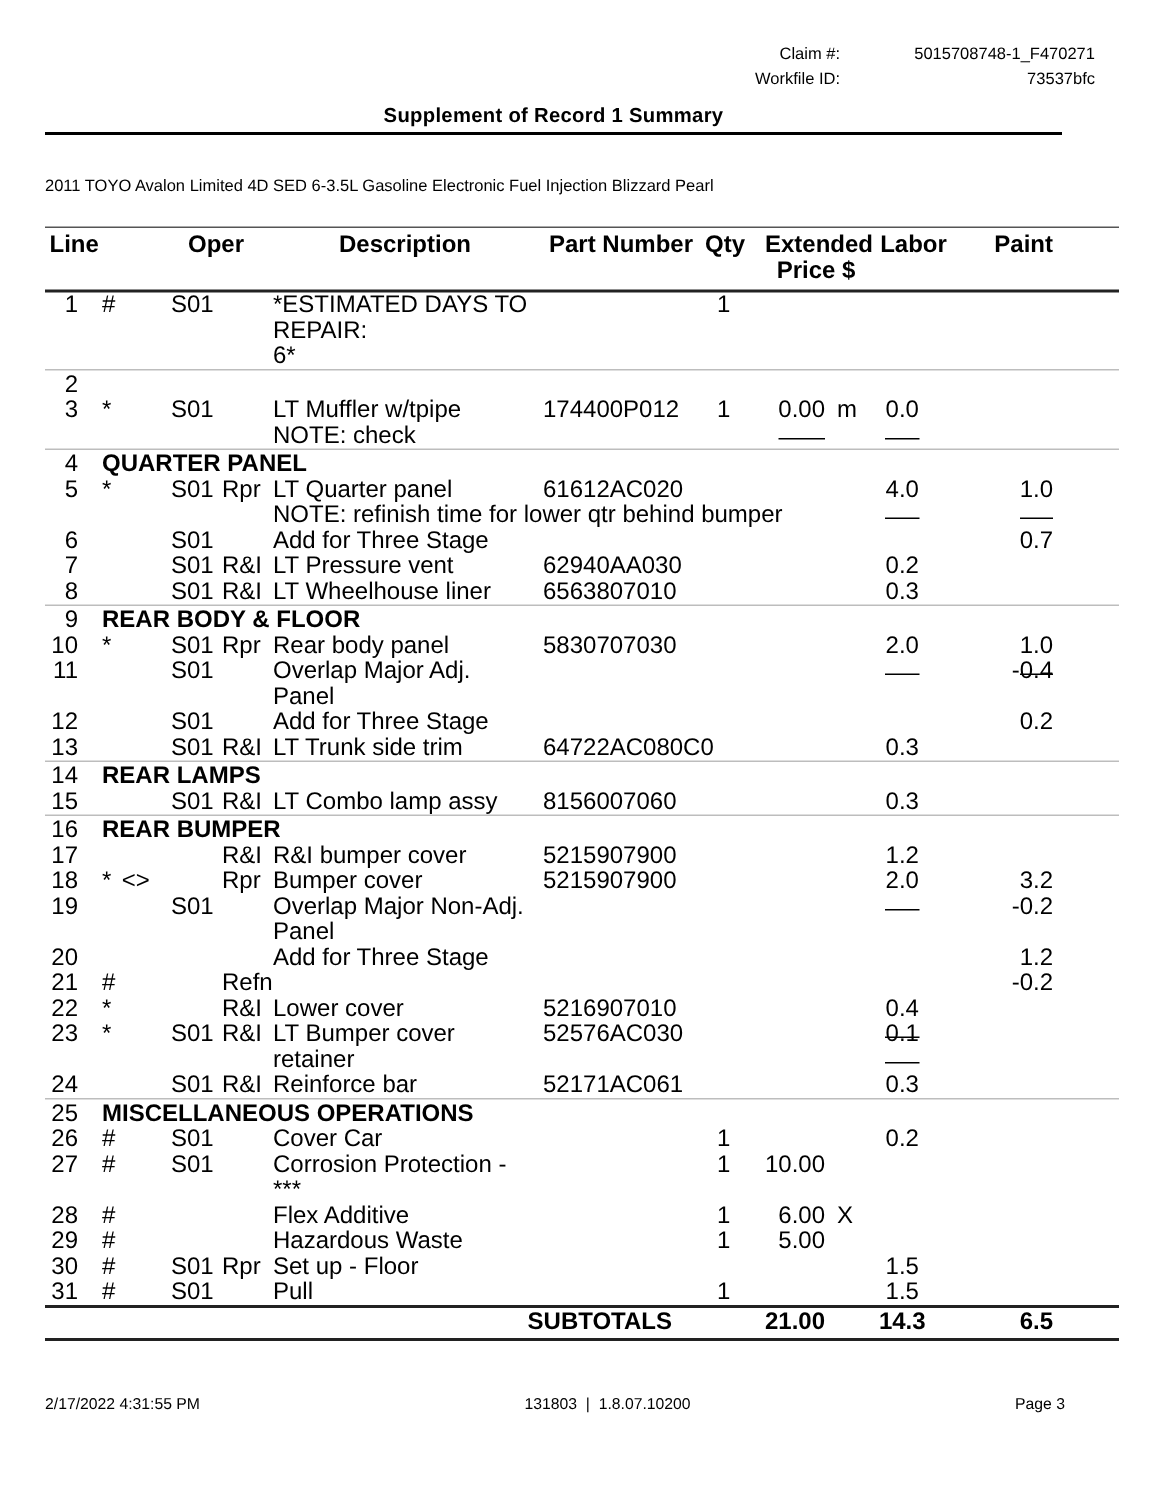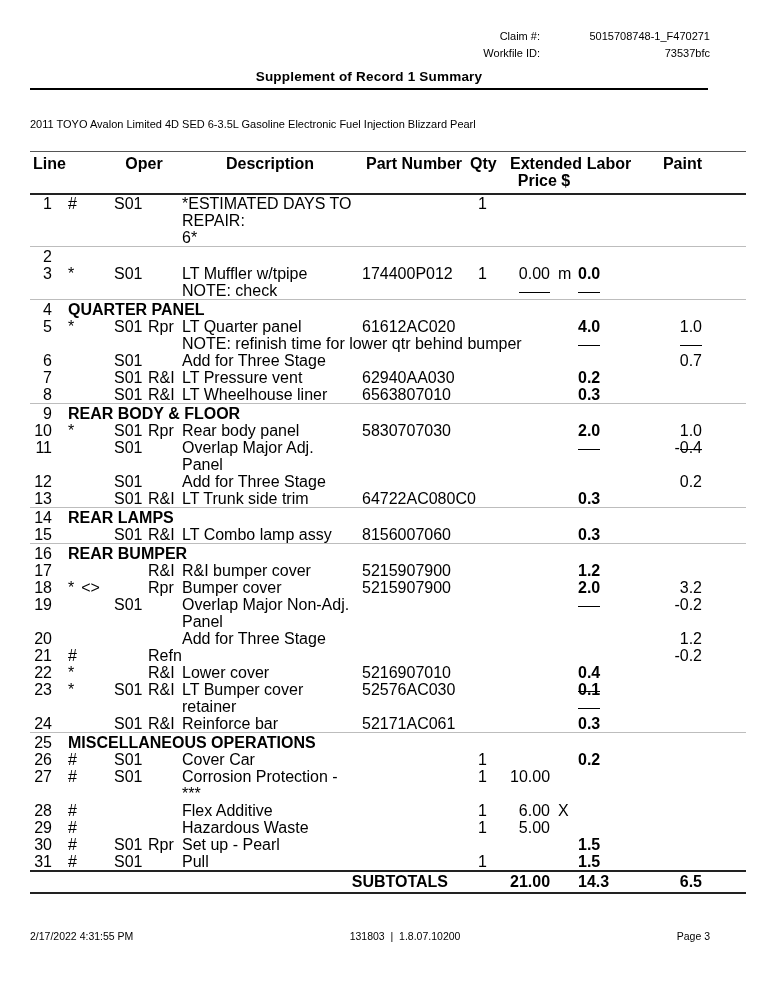"Claim #:" .claimrow { margin-right: 36px -> 16px }
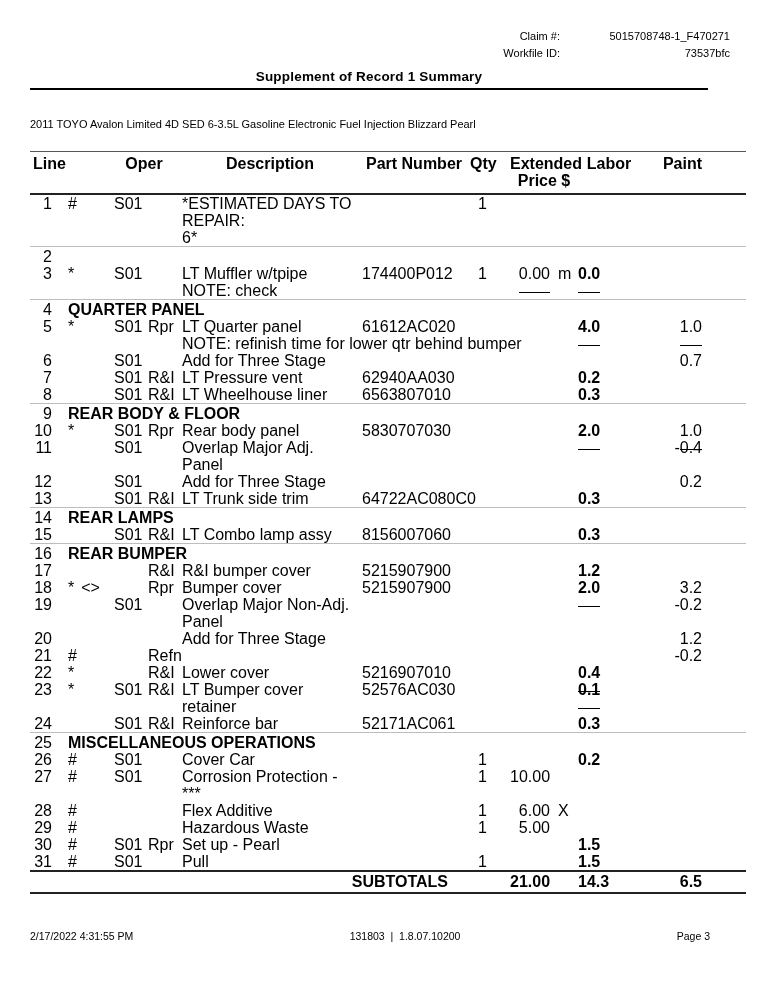"0.0" .c10 { font-weight: bold -> none; text-align: left -> center }
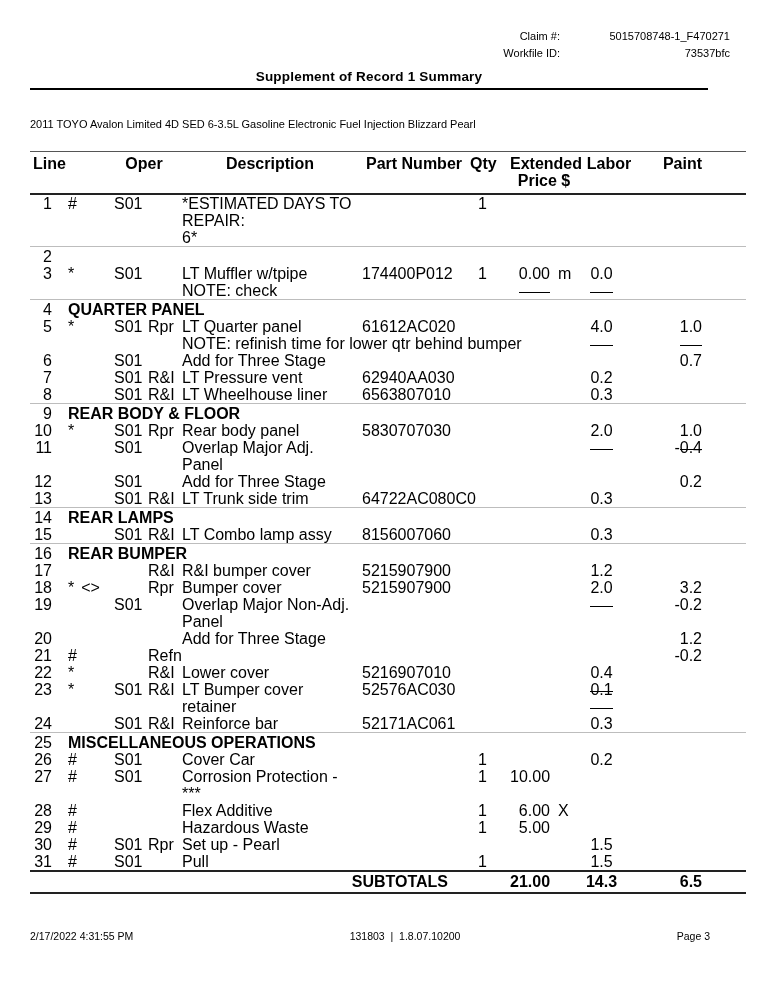"Set up - Pearl" div.c5 { text: Pearl -> Floor }
